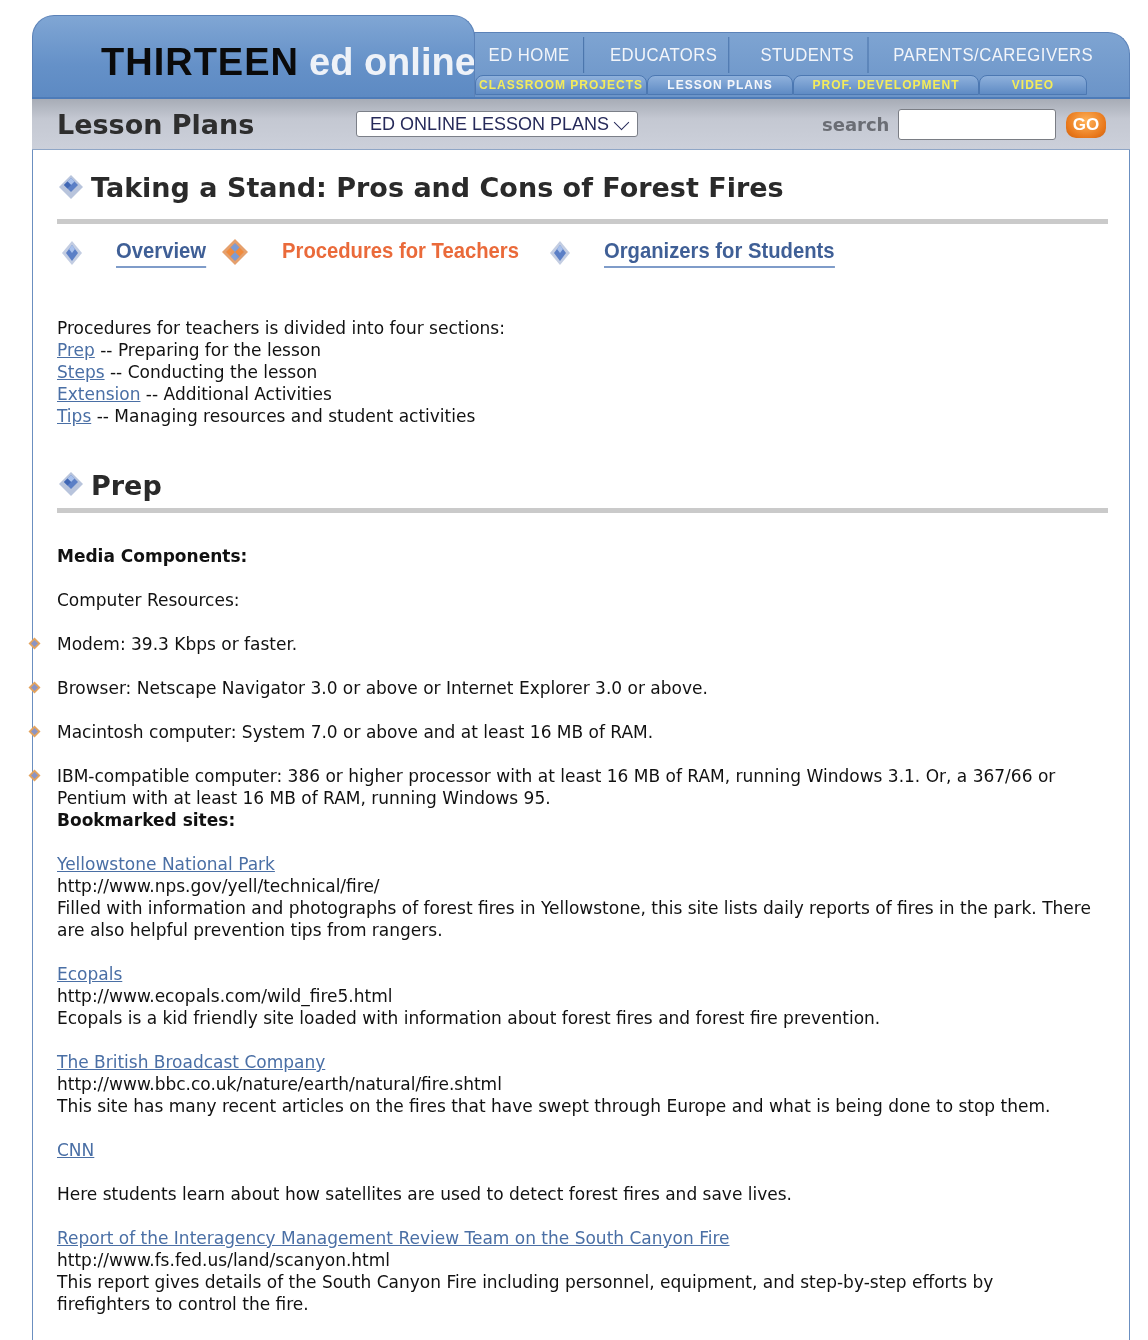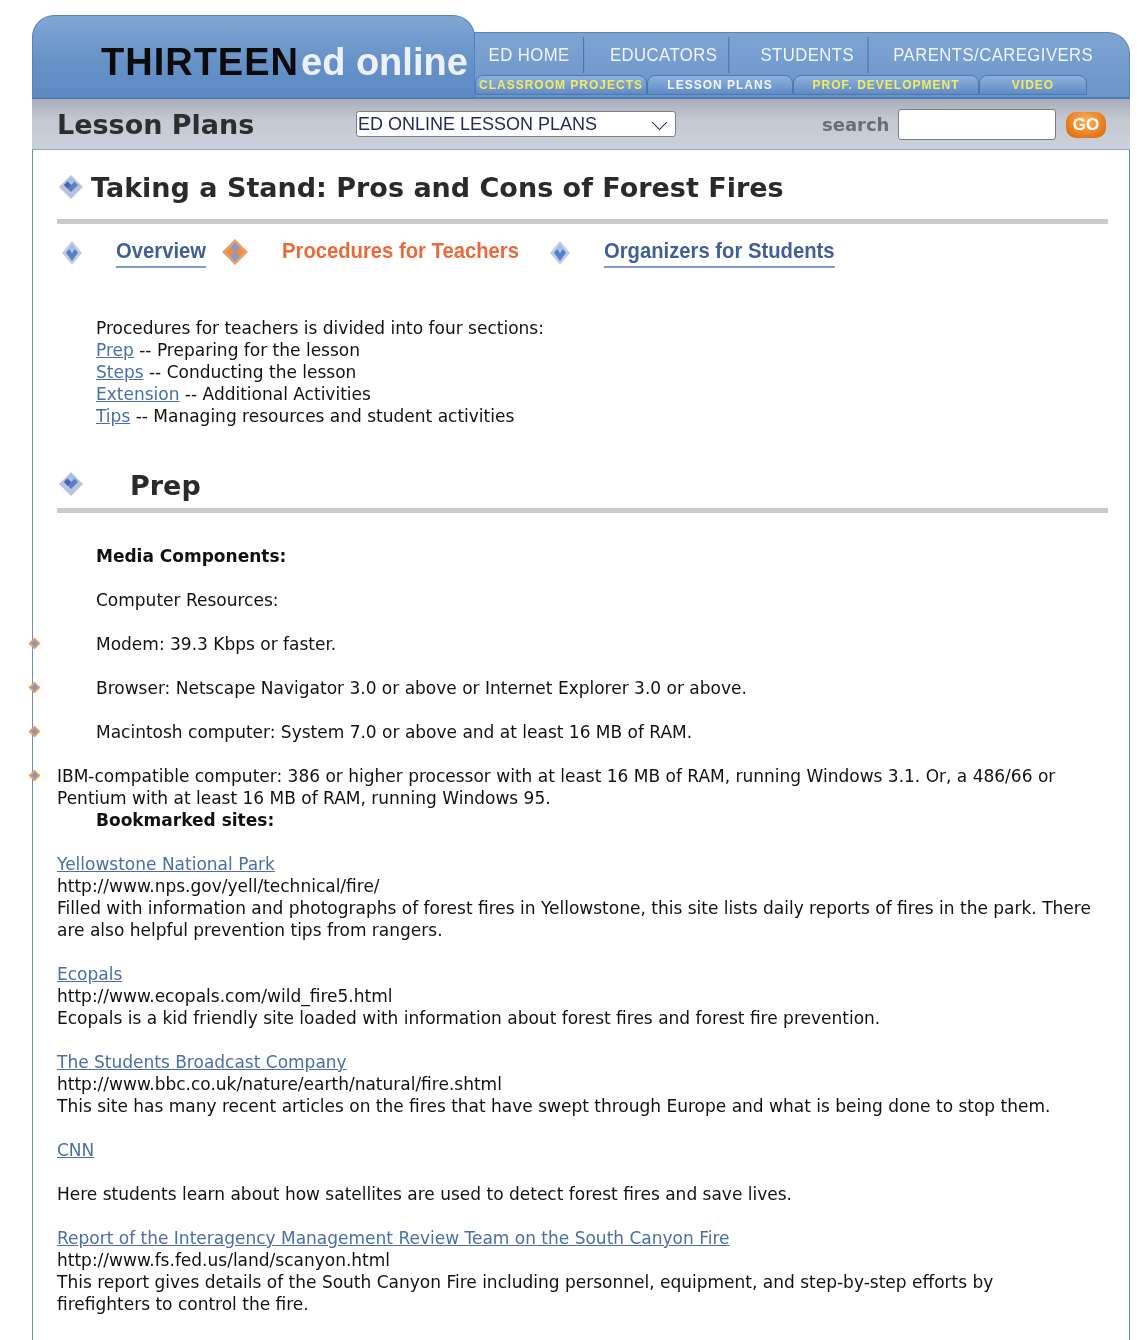"ed online" .logo-ed { margin-left: 2px -> 10px }
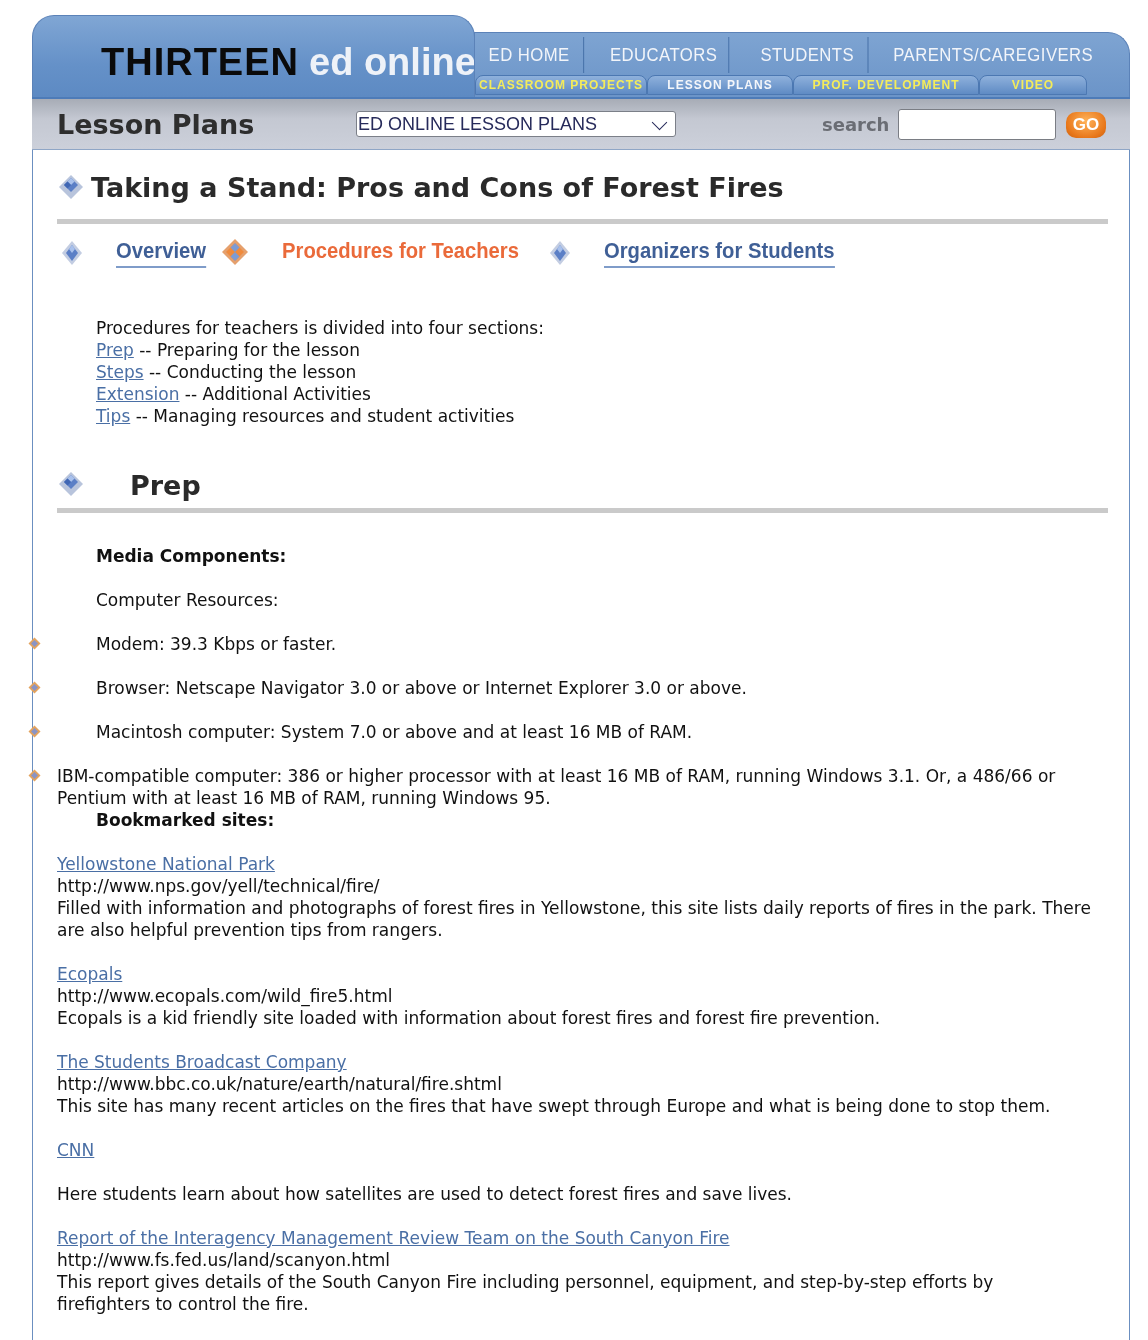"ED ONLINE LESSON PLANS" .site-select { padding-left: 1px -> 13px; width: 320px -> 282px }
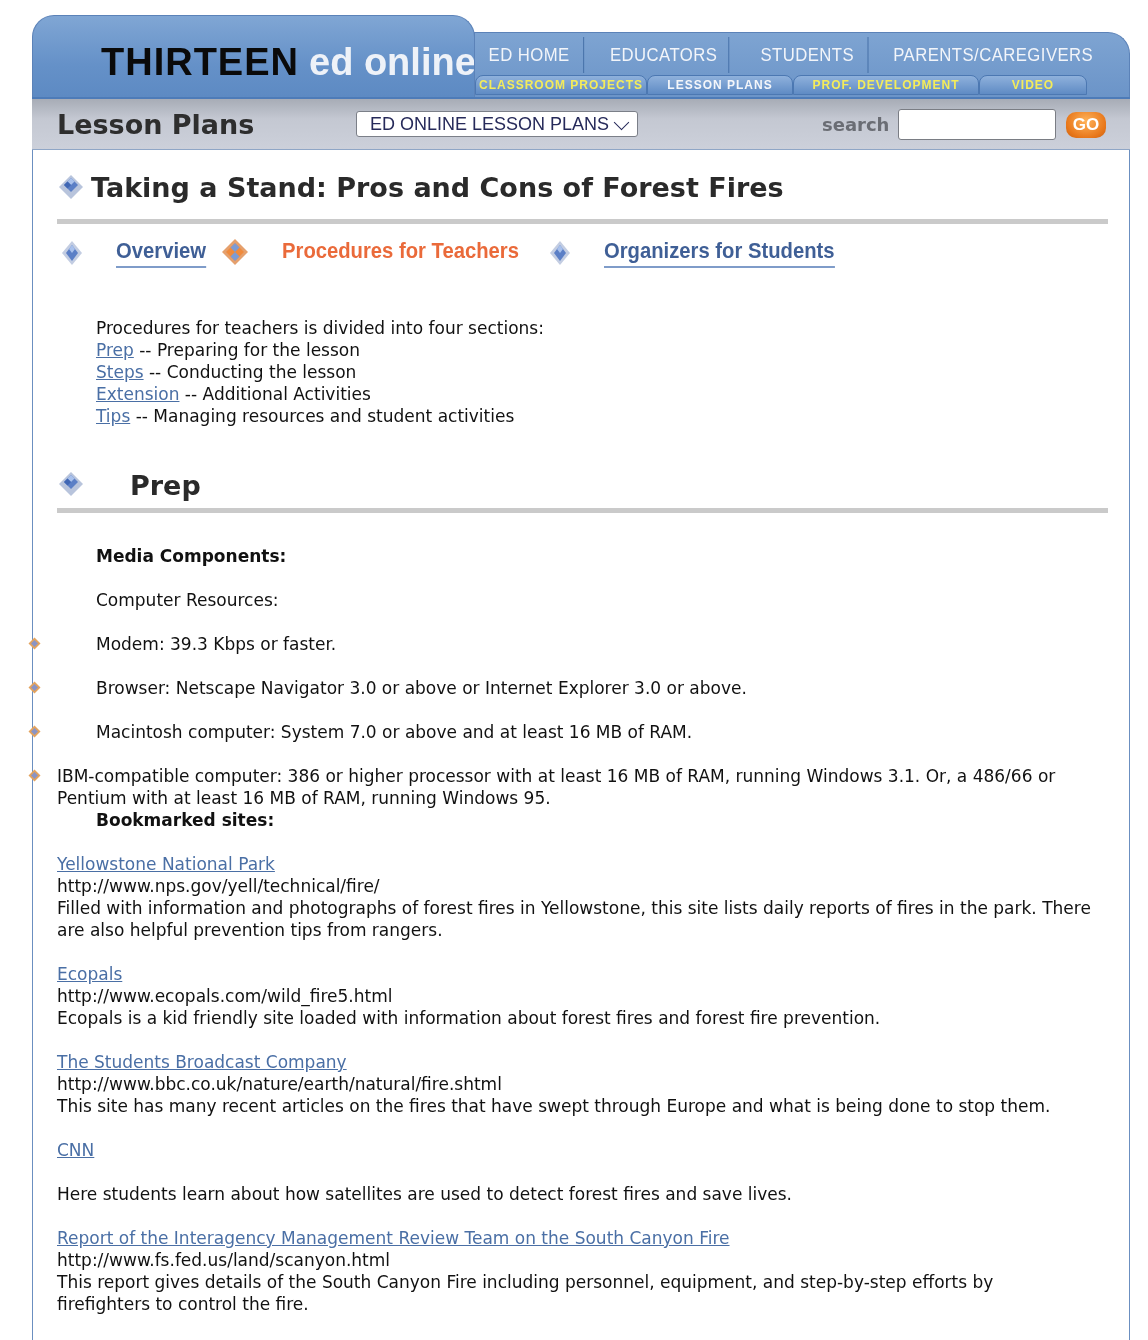"Procedures for teachers is divided" .abs { margin-left: 39px -> none }
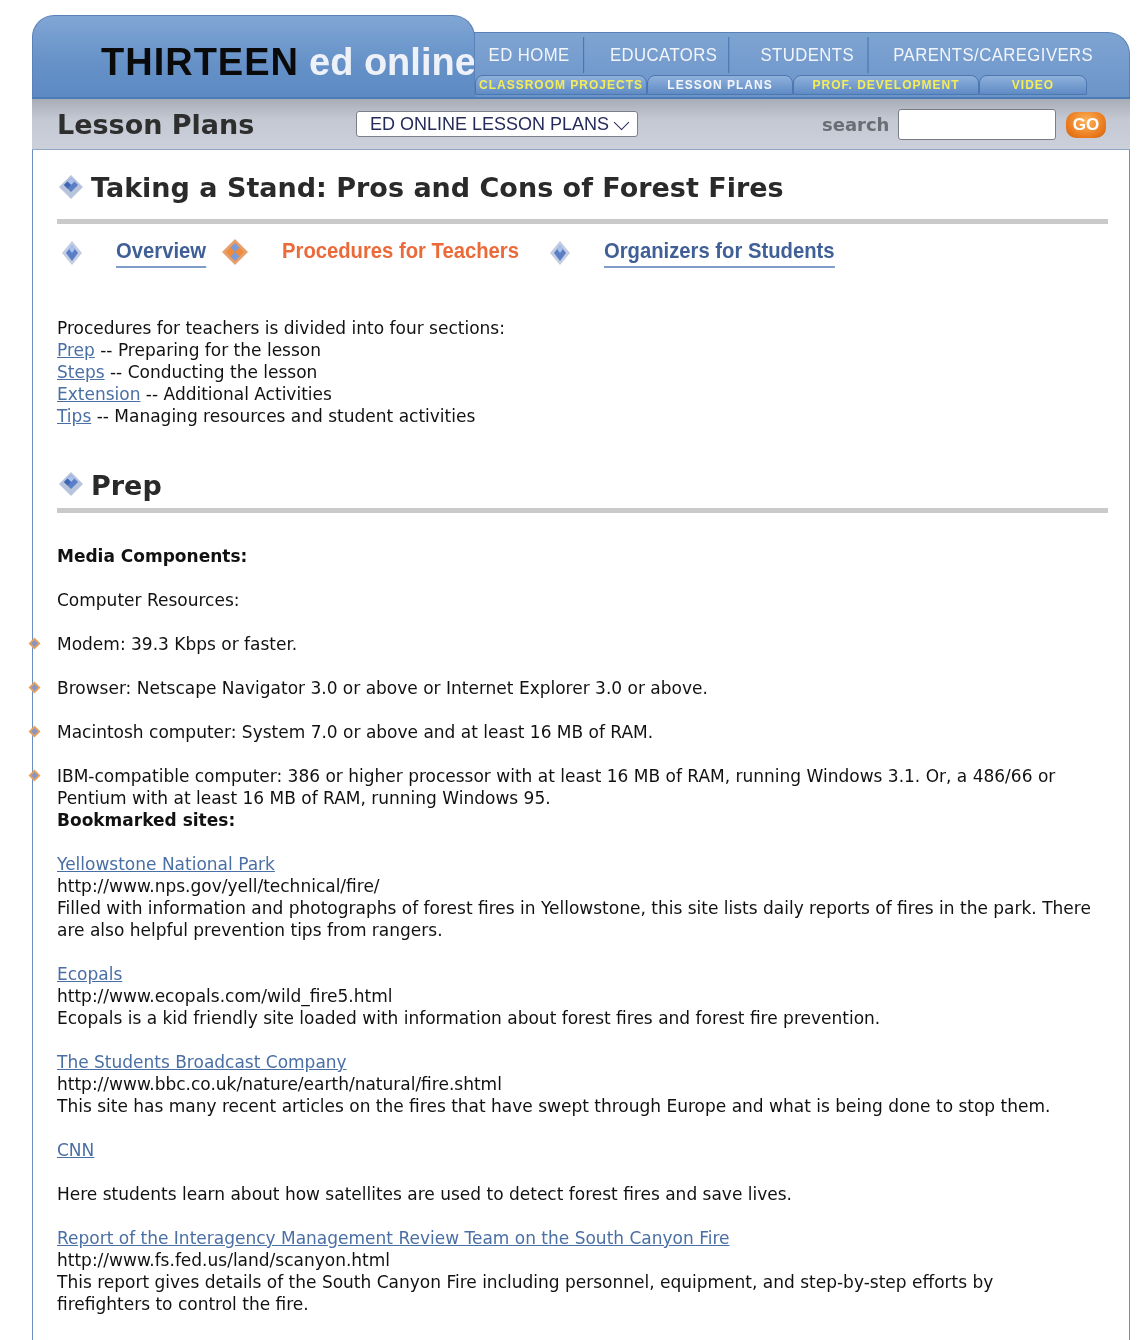"IBM-compatible computer: 386 or higher" div.para { text: 486/66 -> 367/66 }
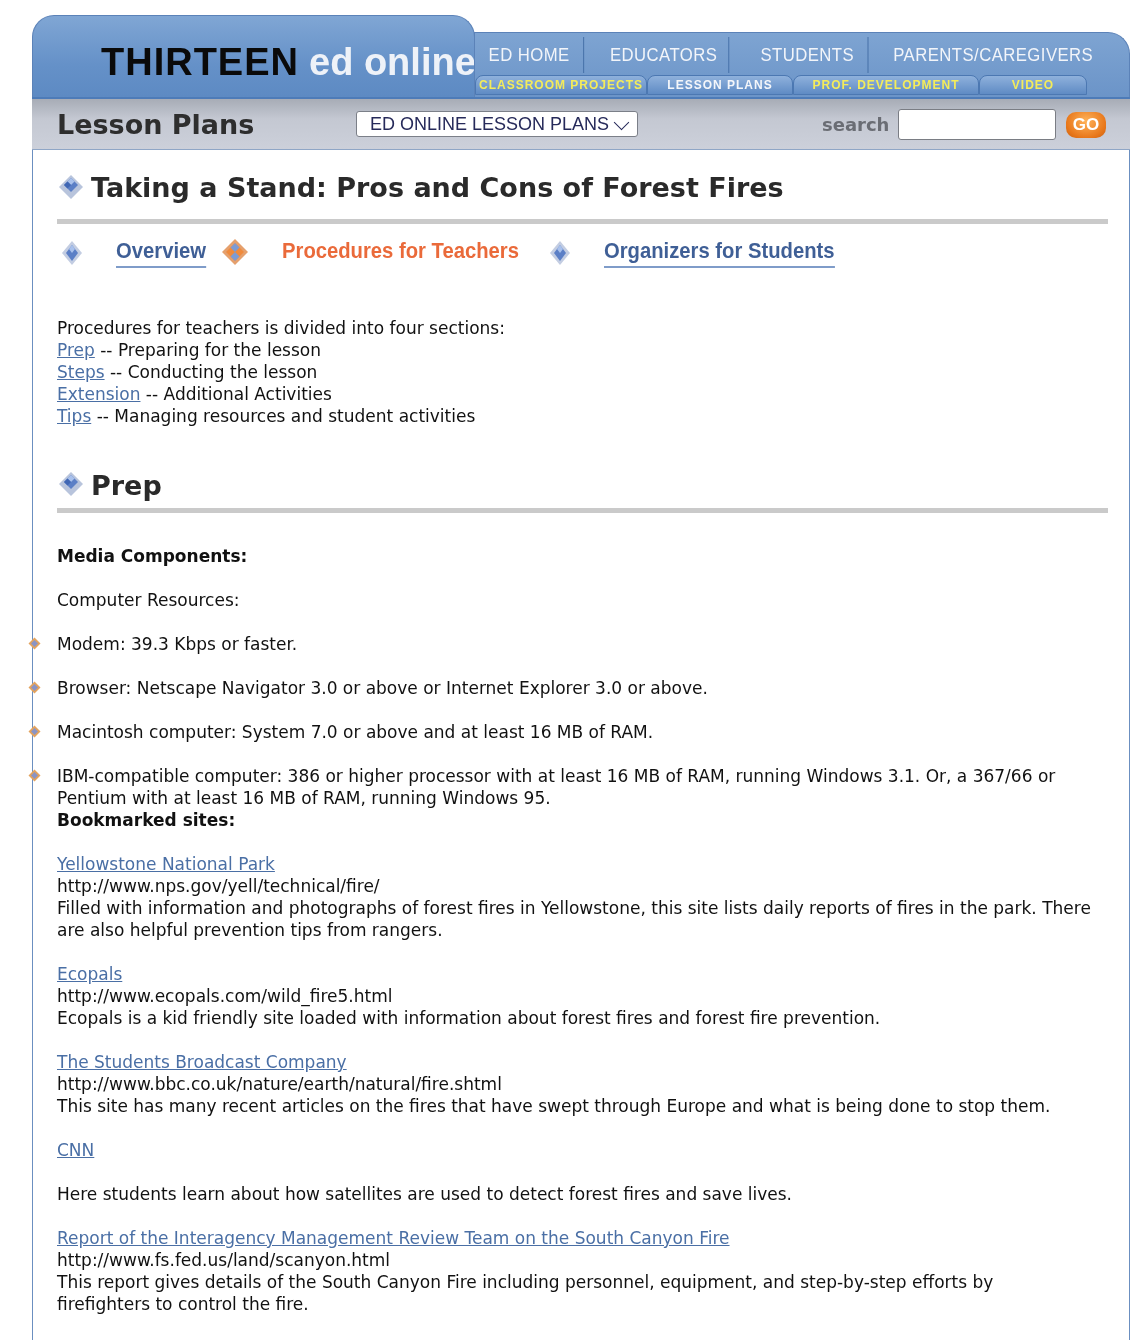"The Students Broadcast Company" a.lnk { text: Students -> British }
